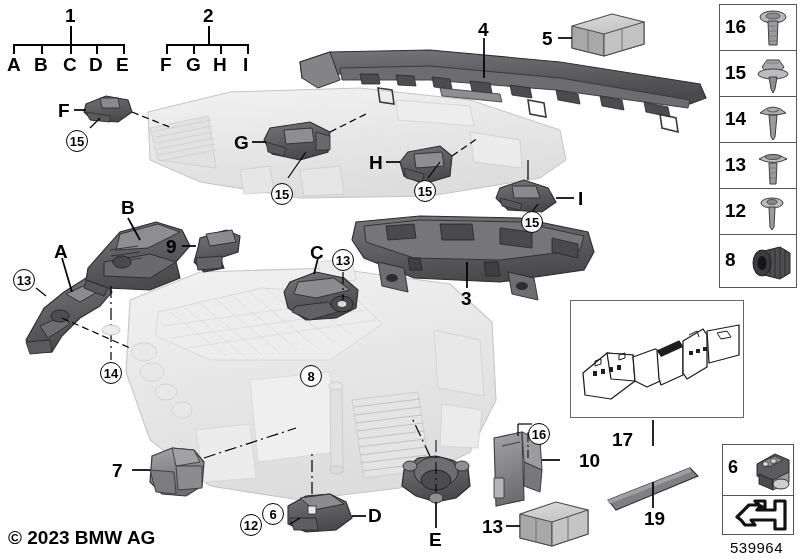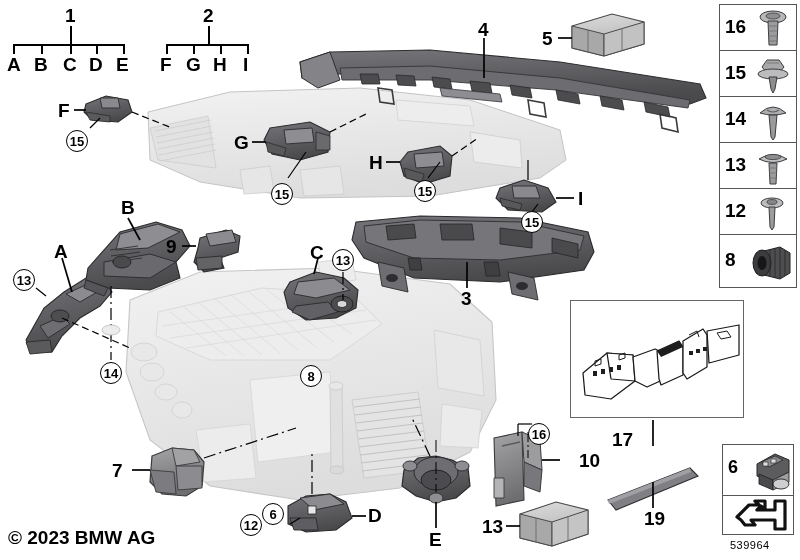"539964" .dnum { font-size: 11px -> 15px }
